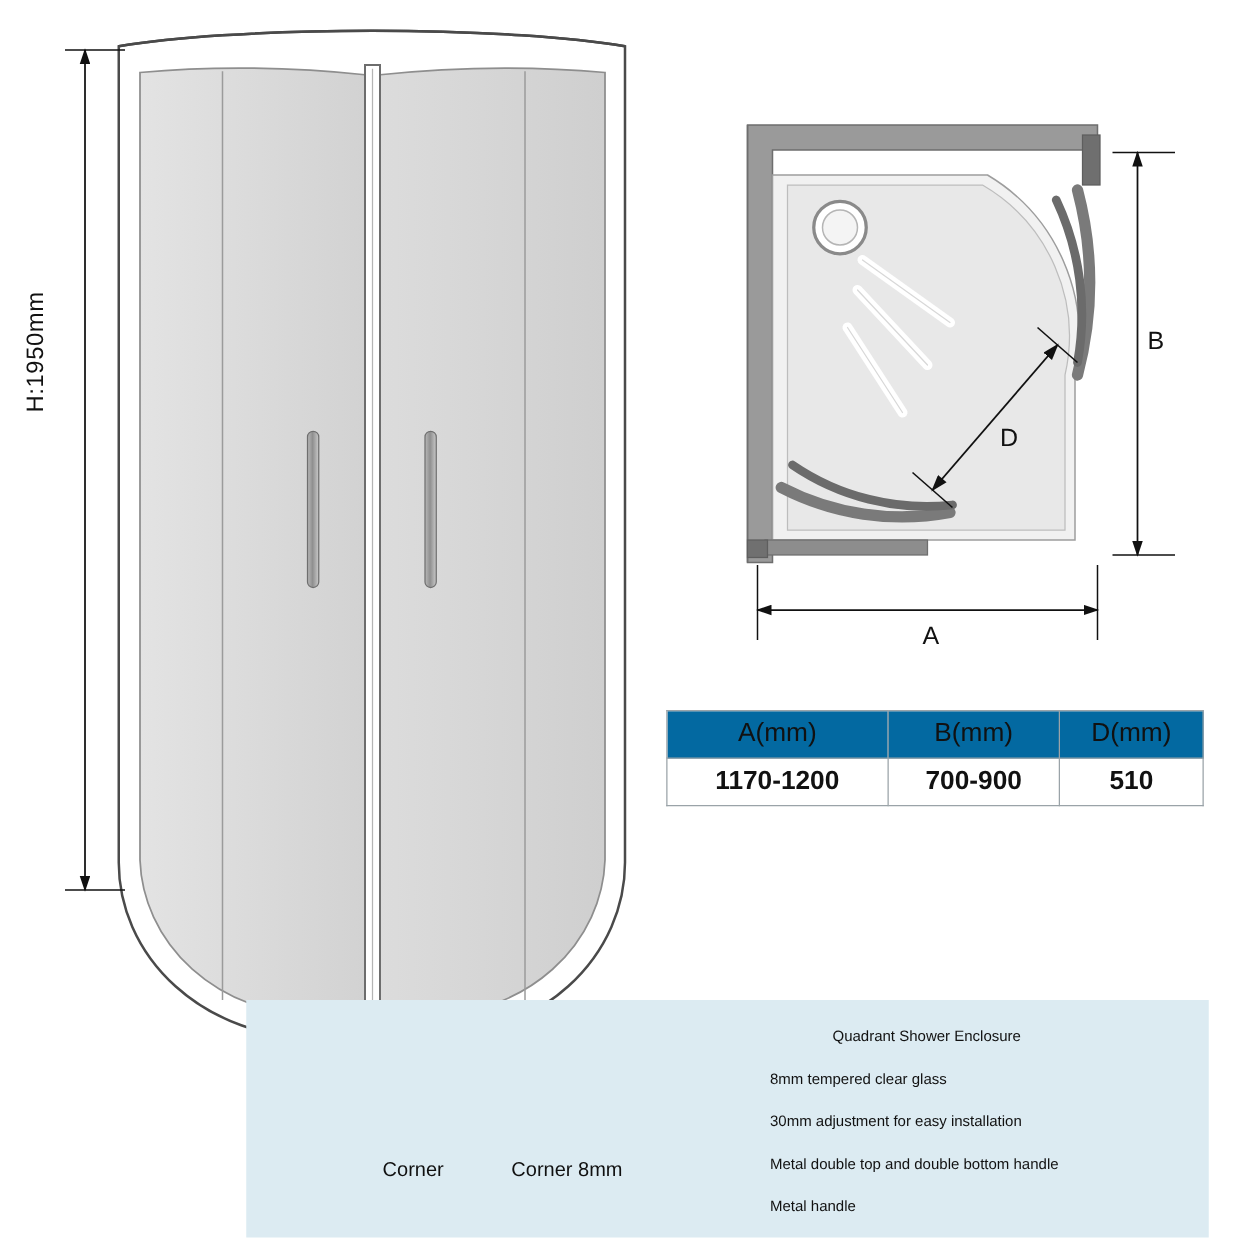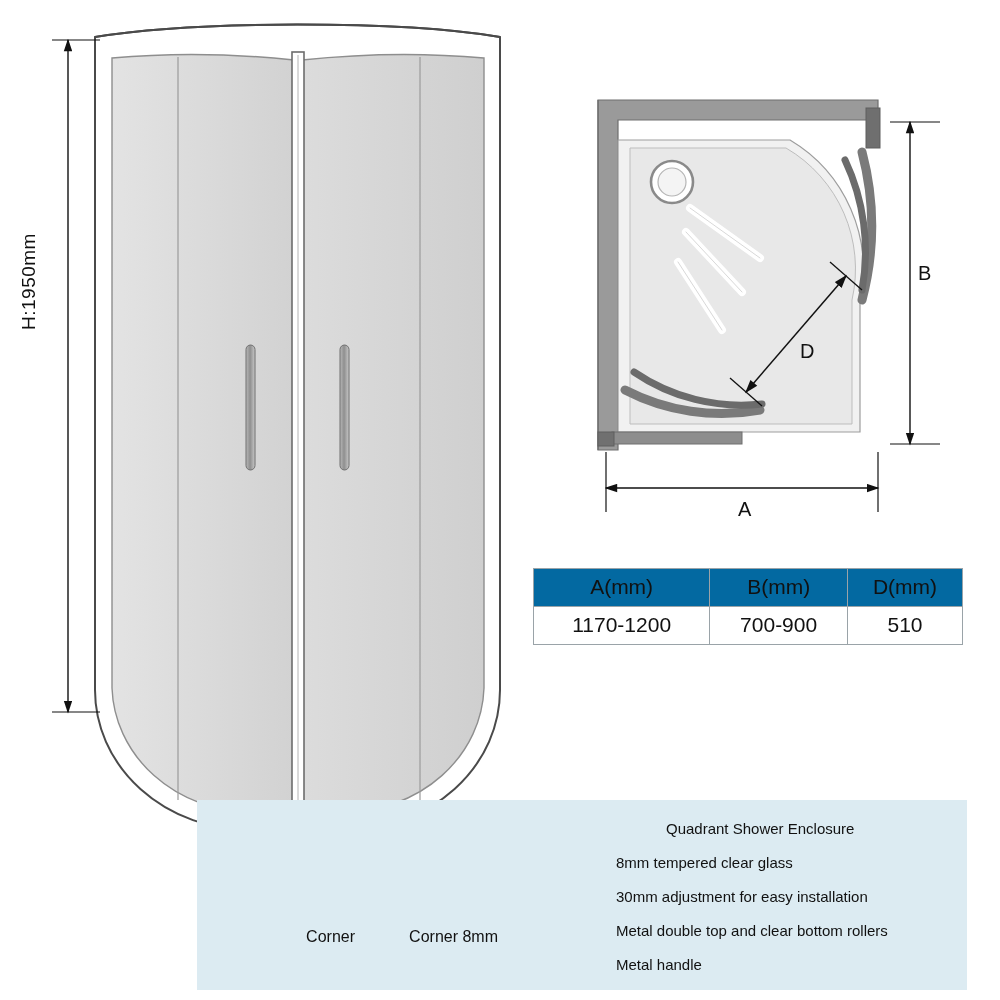"1170-1200" .spec-table th, .spec-table td { font-weight: 400 -> 700 }
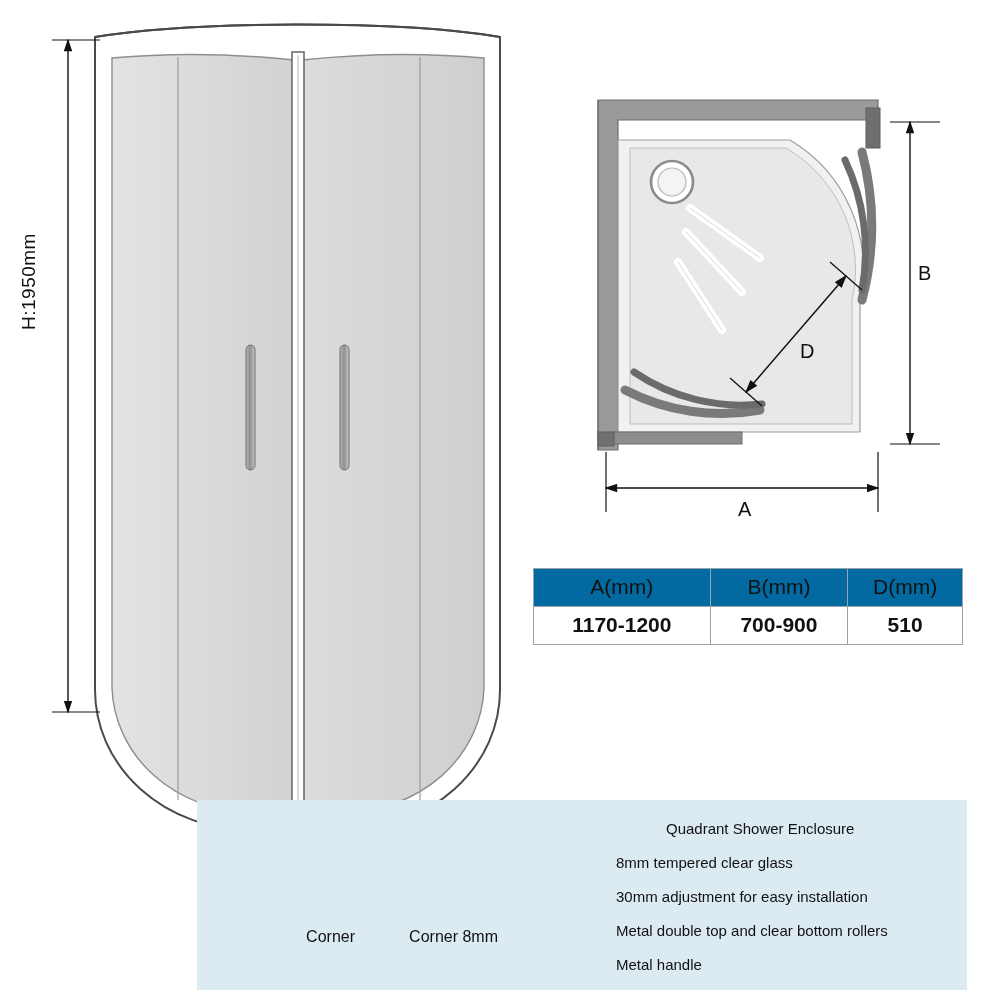"Quadrant Shower Enclosure" .features .feat { font-size: 15px -> 12px }
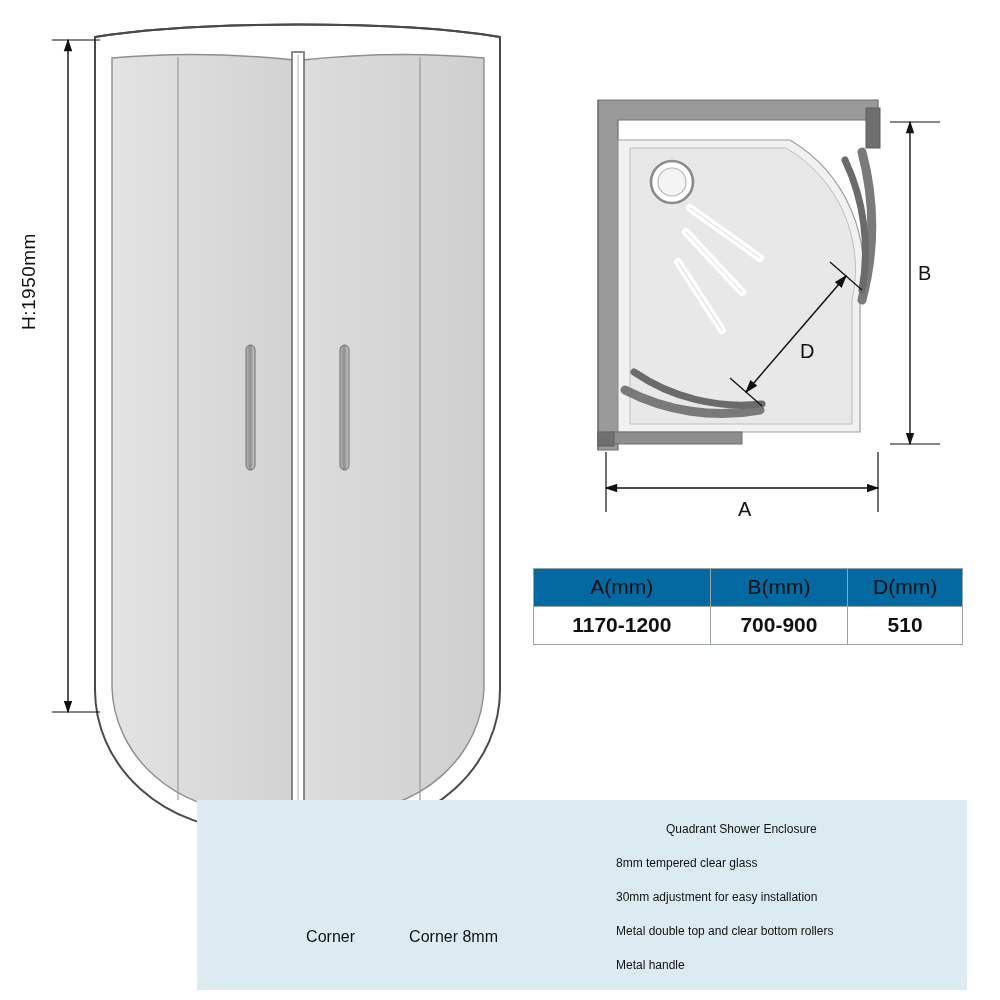"Metal double top and clear" div.feat { text: clear bottom rollers -> double bottom handle }
